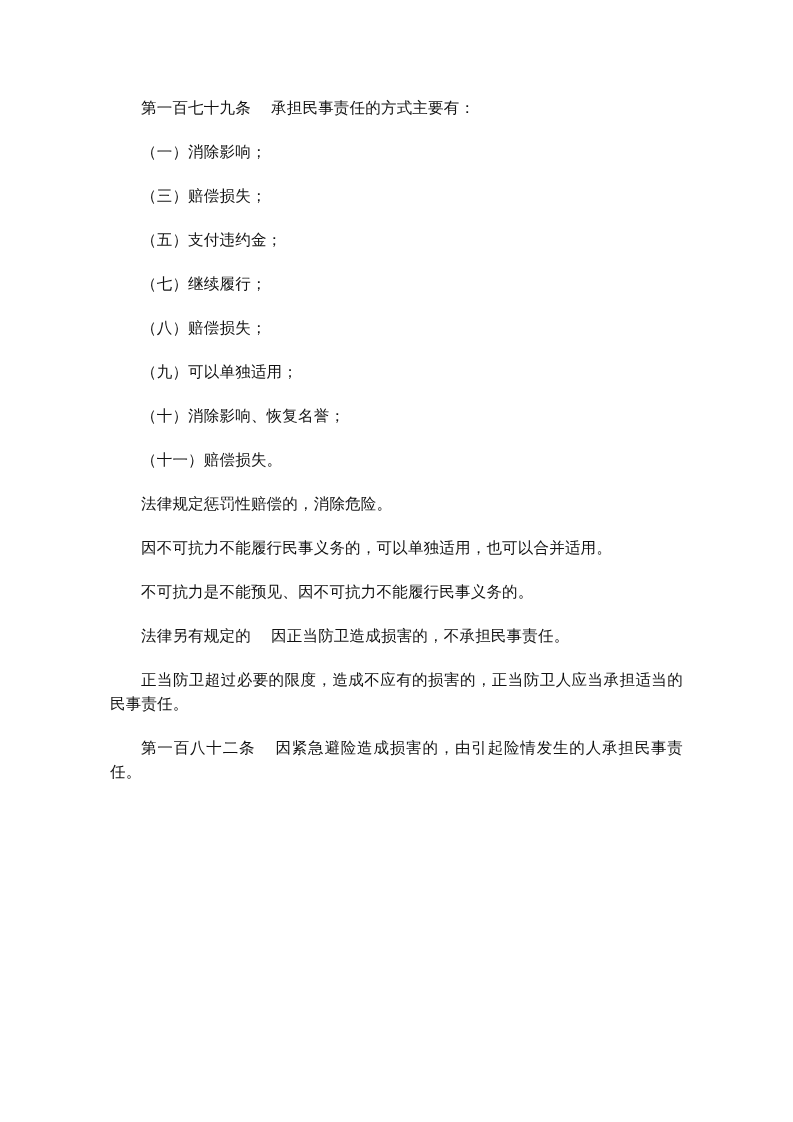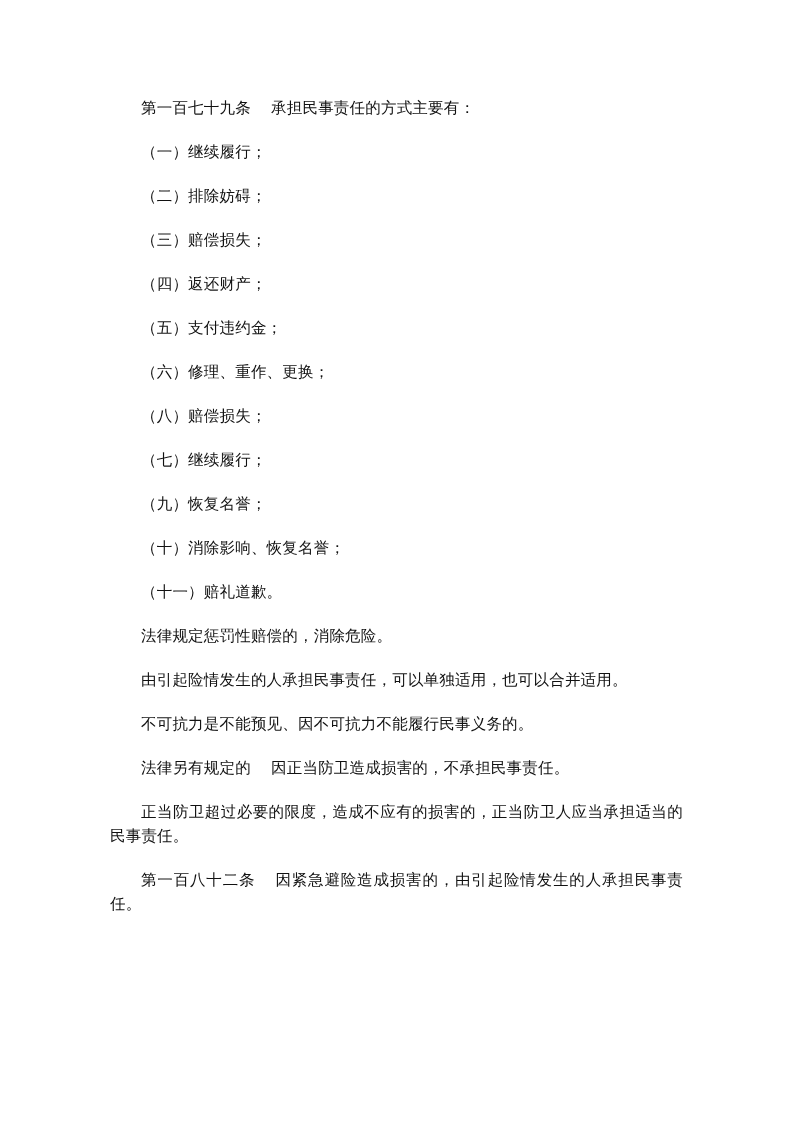"（一）继续履行；" p.para { text: 继续履行 -> 消除影响 }
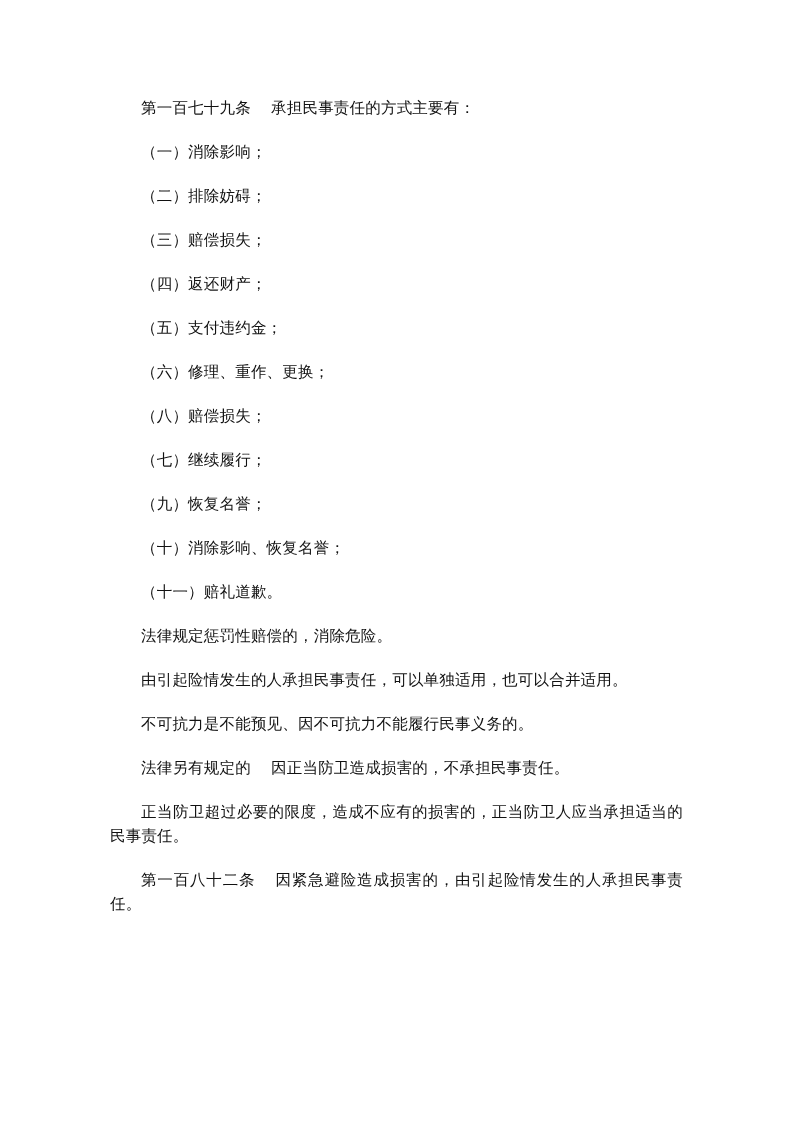"（二）排除妨碍；" p.para { html: <p>（二）排除妨碍；</p> -> none }
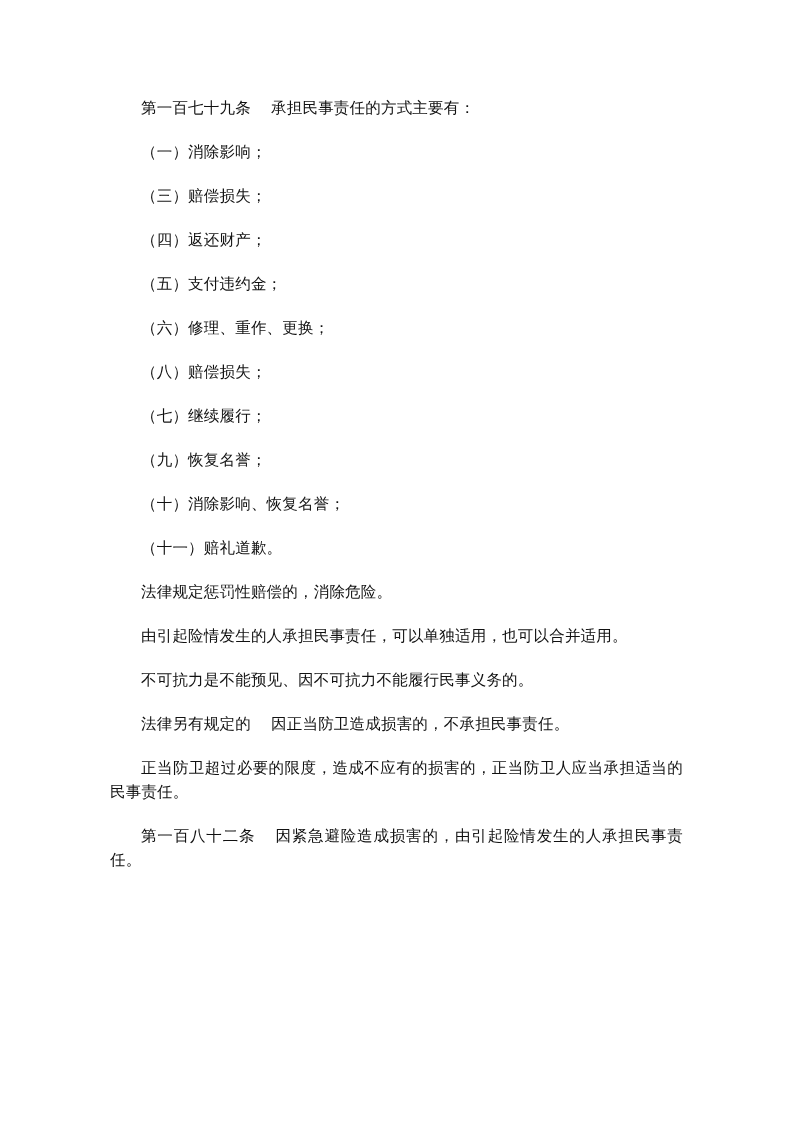"（四）返还财产；" p.para { html: <p>（四）返还财产；</p> -> none }
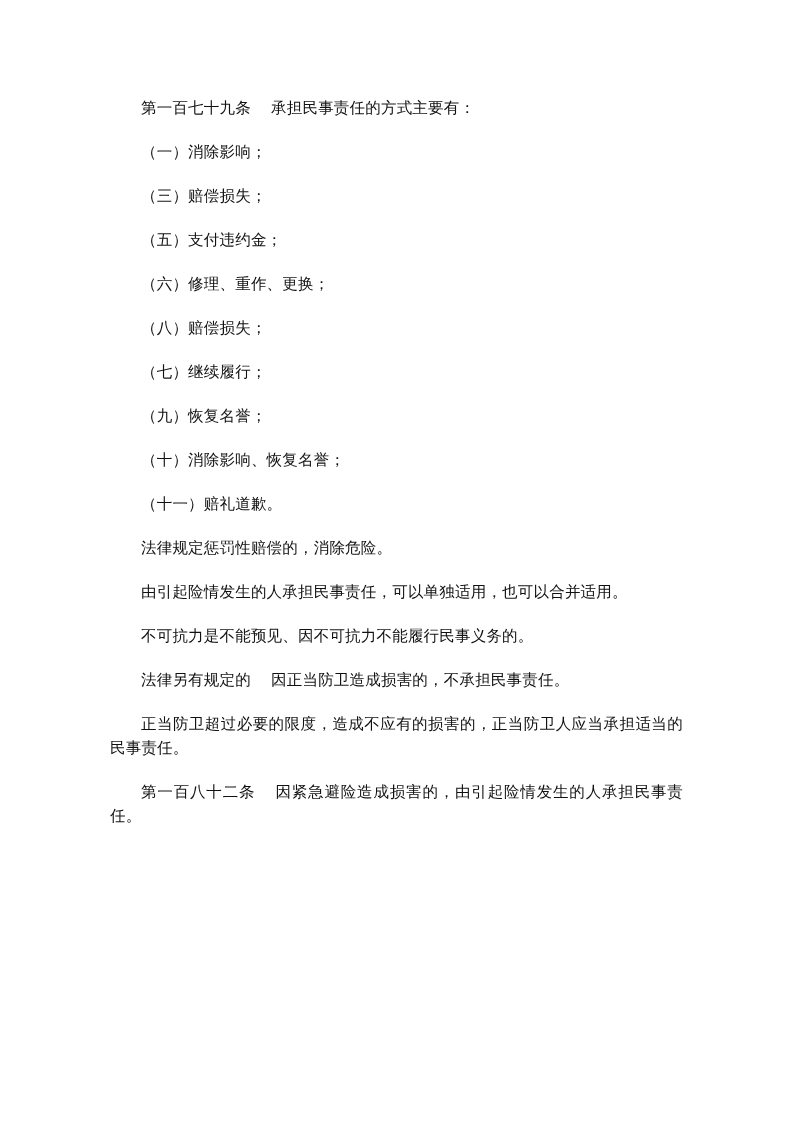"（六）修理、重作、更换；" p.para { html: <p>（六）修理、重作、更换；</p> -> none }
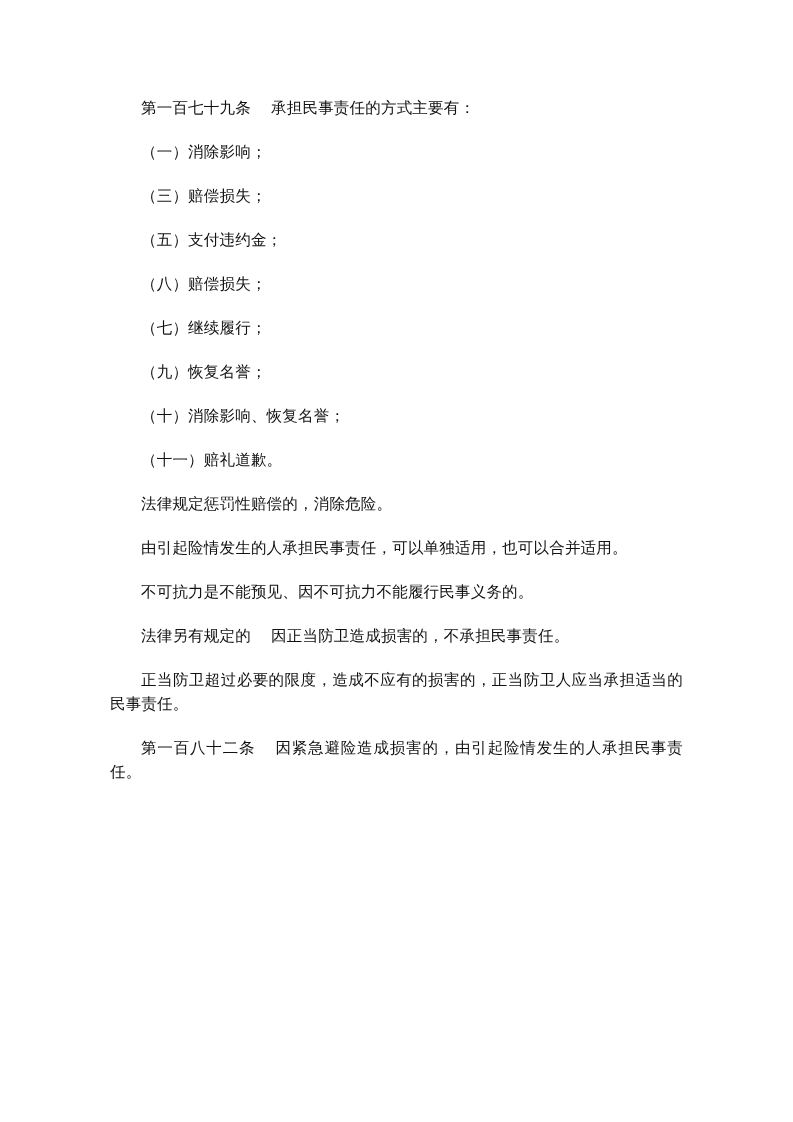"（八）赔偿损失；" p.para { order: before "（七）继续履行；" -> after "（七）继续履行；" }
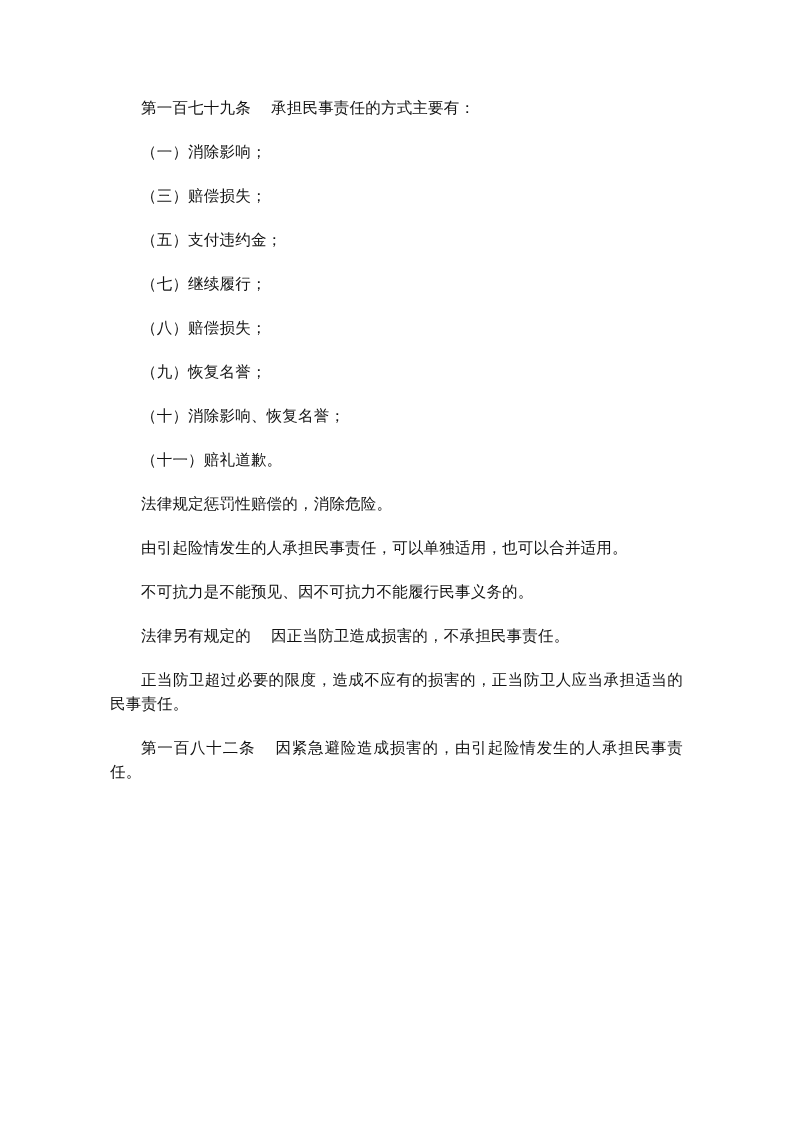"（九）恢复名誉；" p.para { text: 恢复名誉 -> 可以单独适用 }
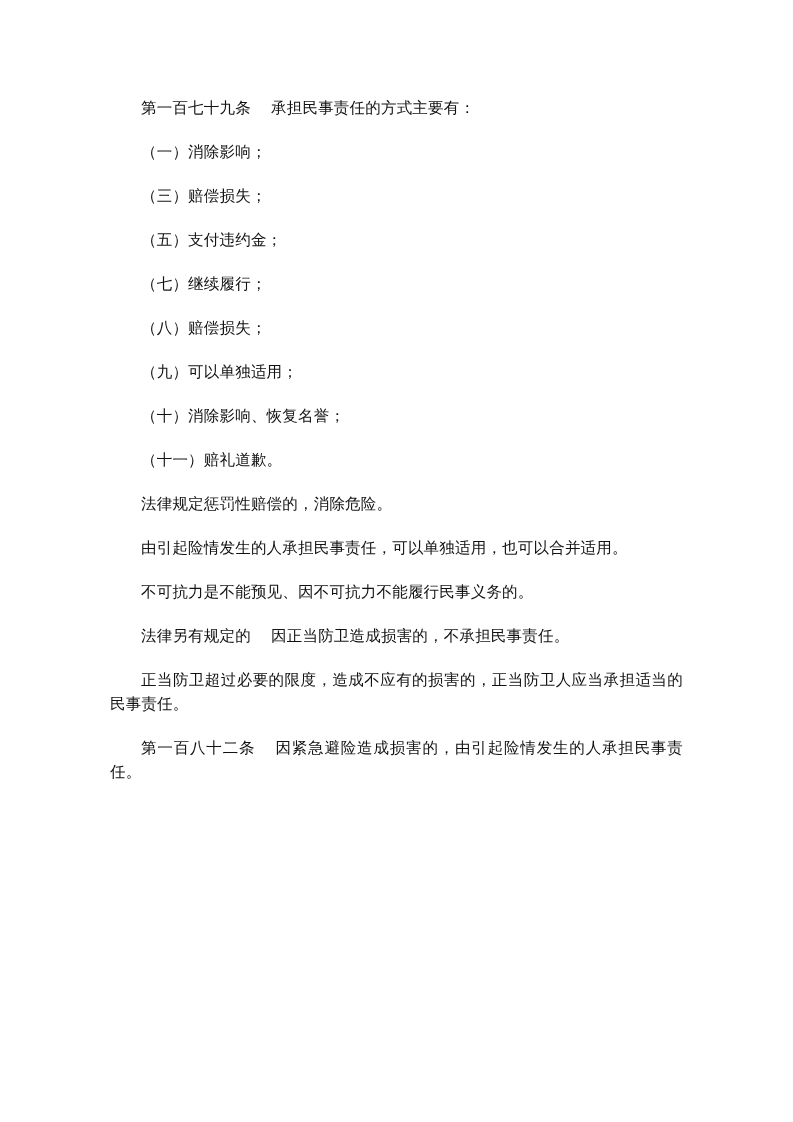"（十一）赔礼道歉。" p.para { text: 礼道歉 -> 偿损失 }
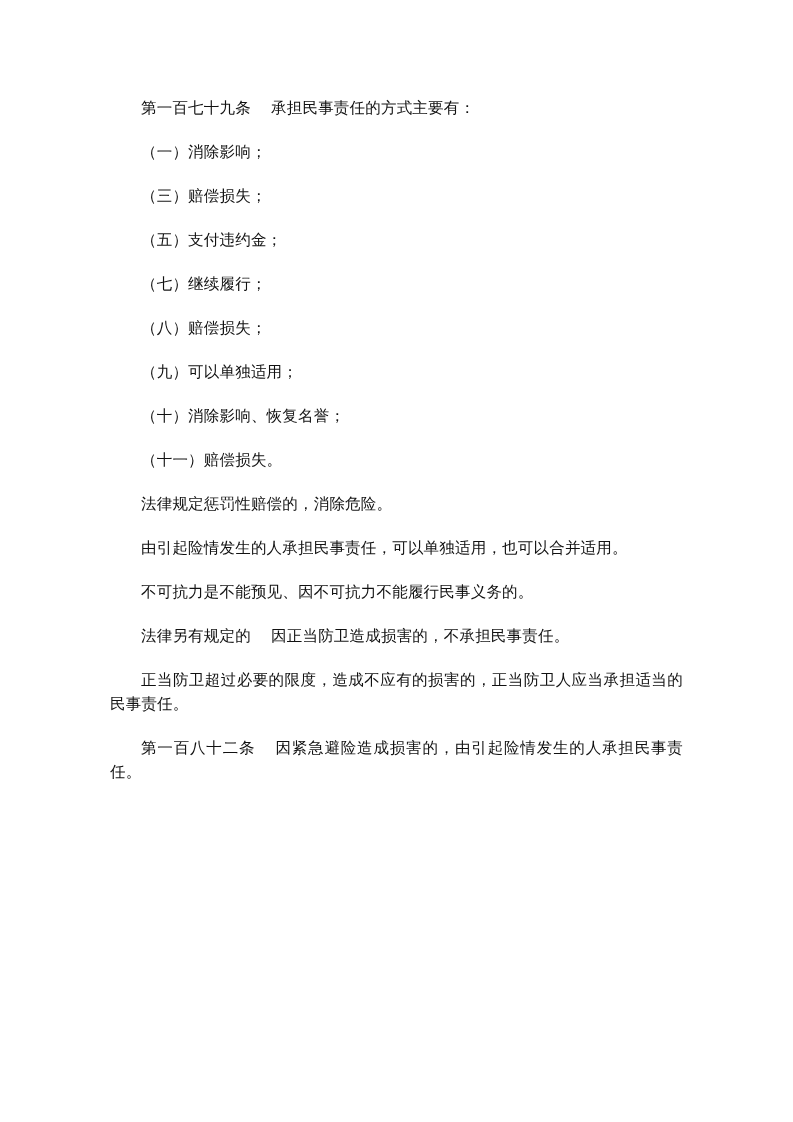"由引起险情发生的人承担民事责任，可以单独适用，也可以合并适用。" p.para { text: 由引起险情发生的人承担民事责任 -> 因不可抗力不能履行民事义务的 }
